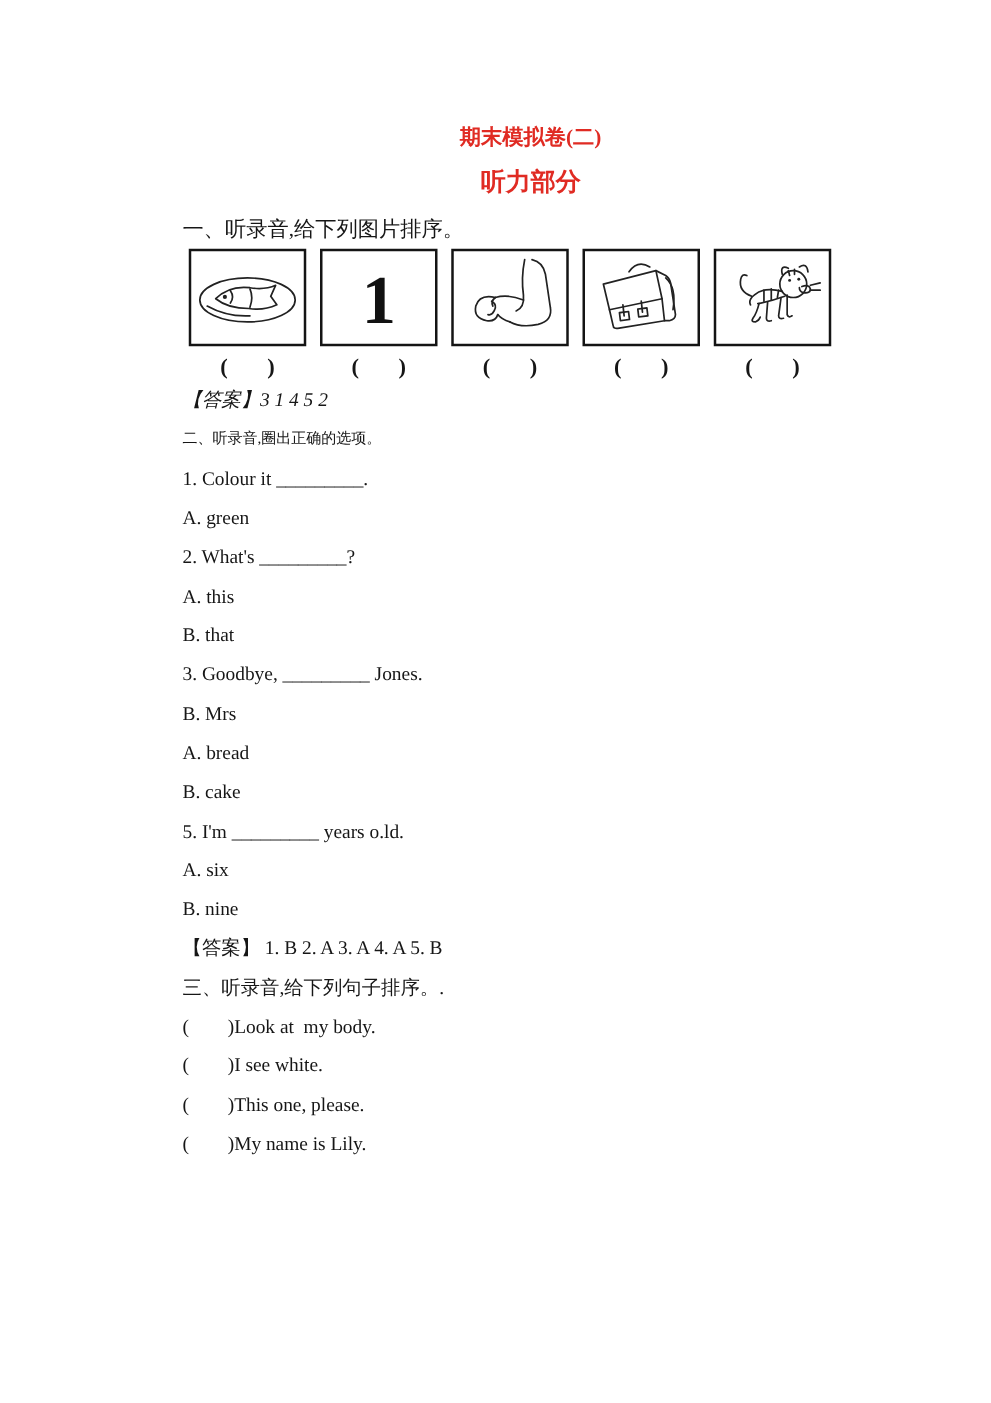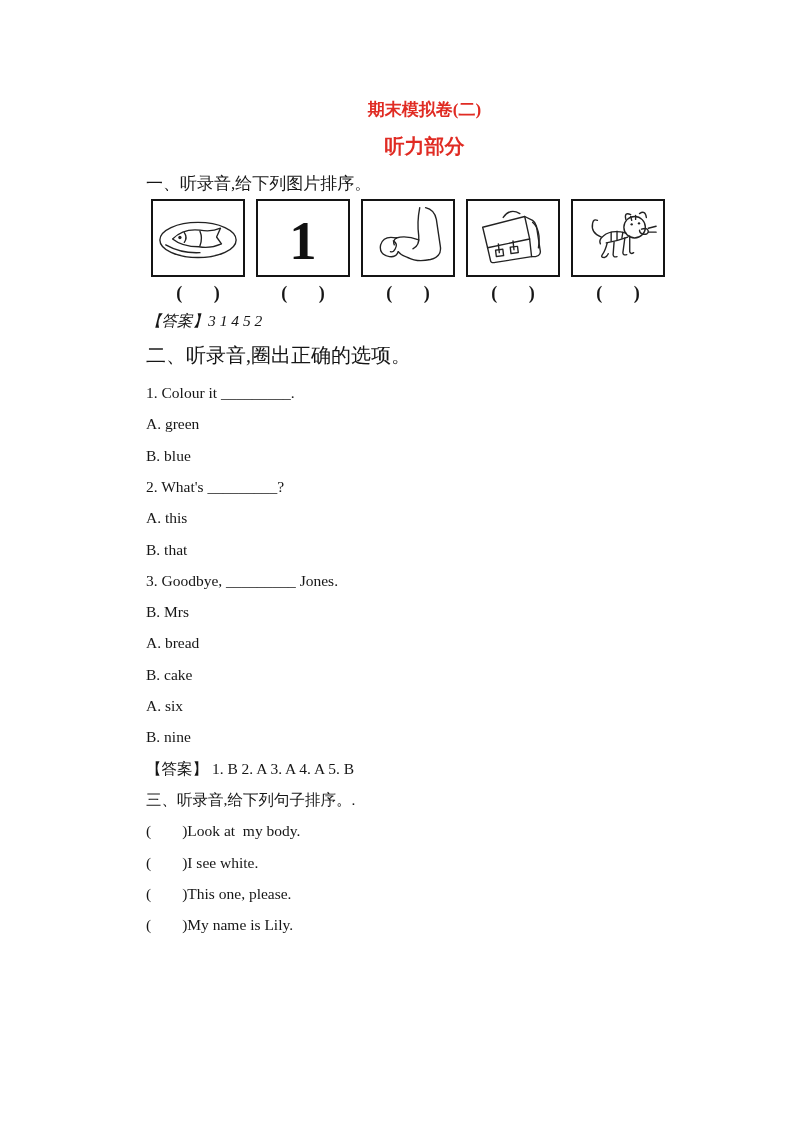"二、听录音,圈出正确的选项。" .heading2 { font-size: 20px -> 12px }
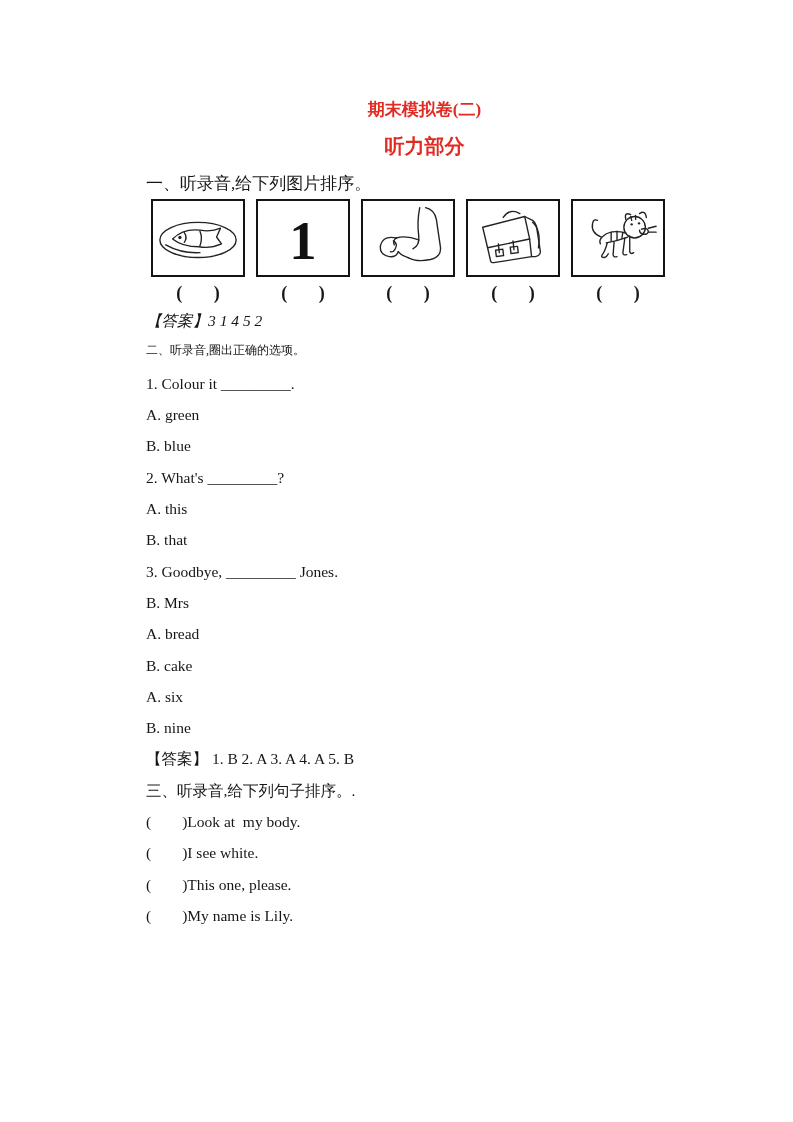"B. blue" div.qline { html: <div>B. blue</div> -> none }
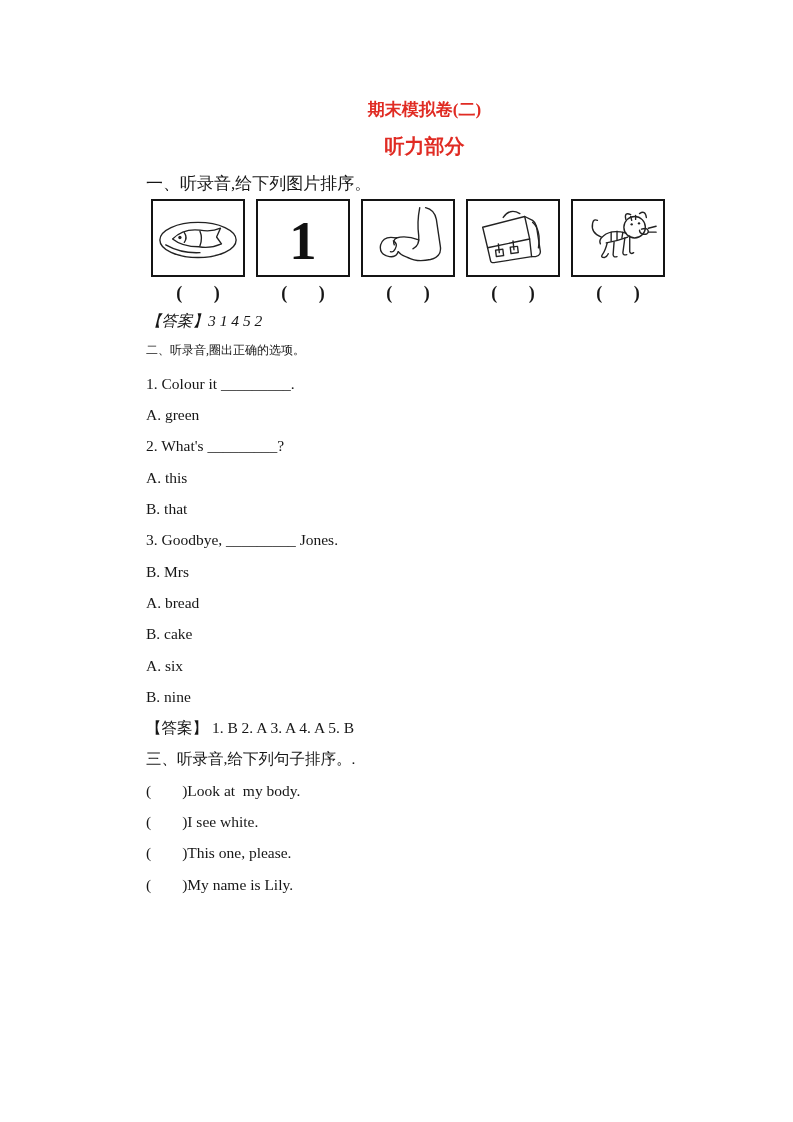"5. I'm _________ years o.ld." div.qline { html: none -> <div>5. I'm _________ years o.ld.</div> }
